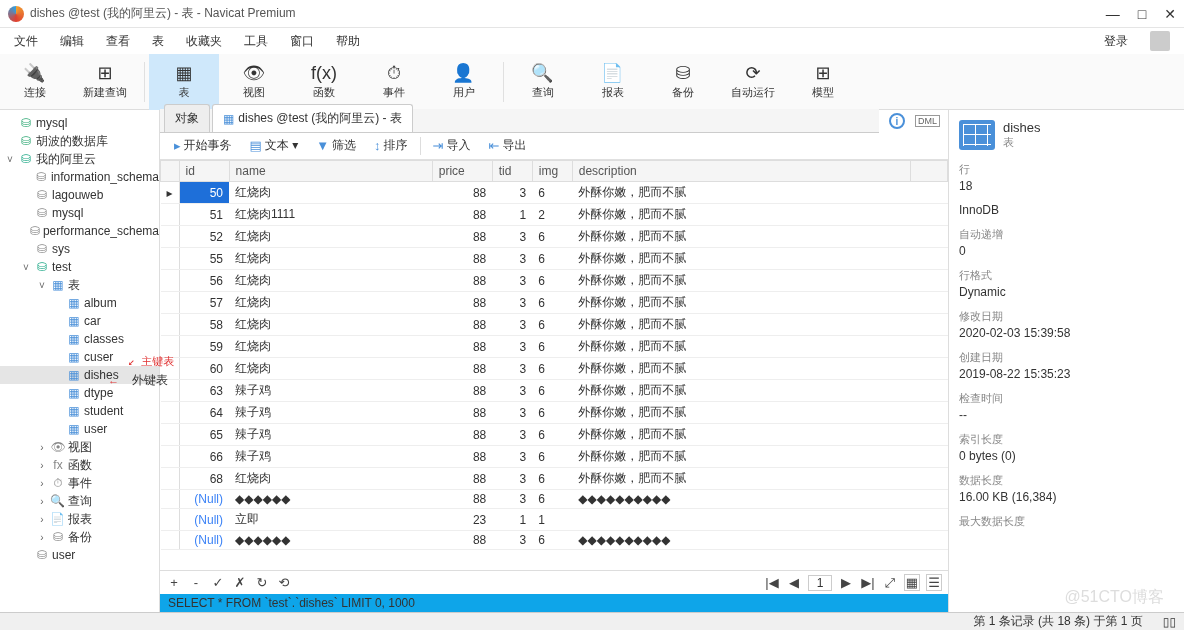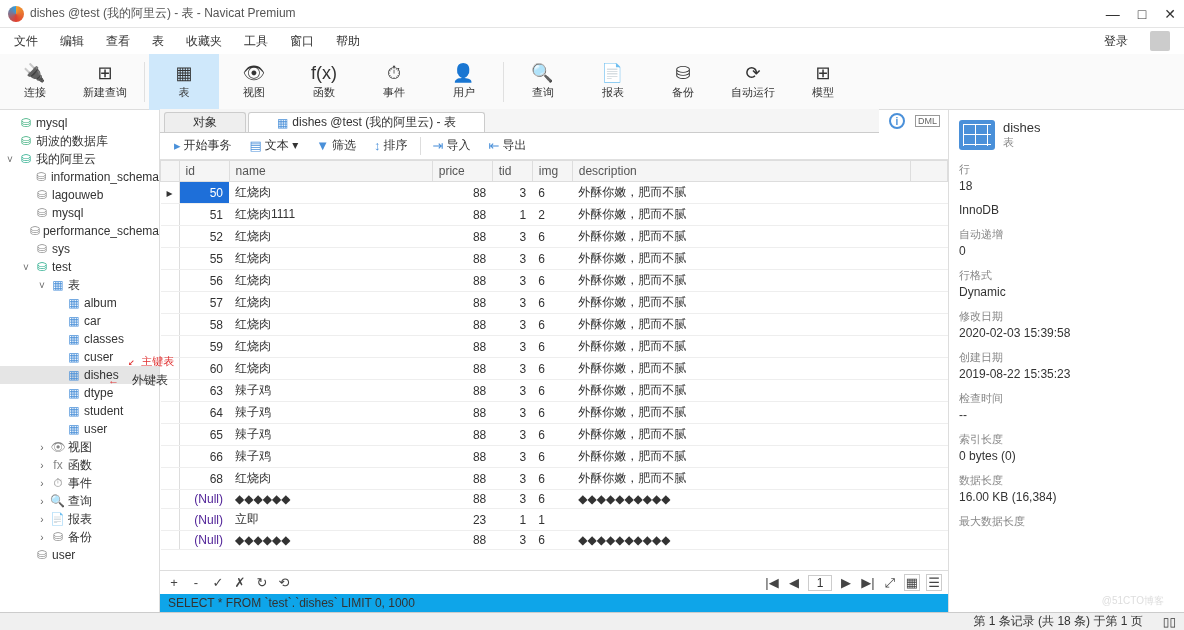"对象" .tab { height: 20px -> 28px; padding: 0 28px -> 0 10px }
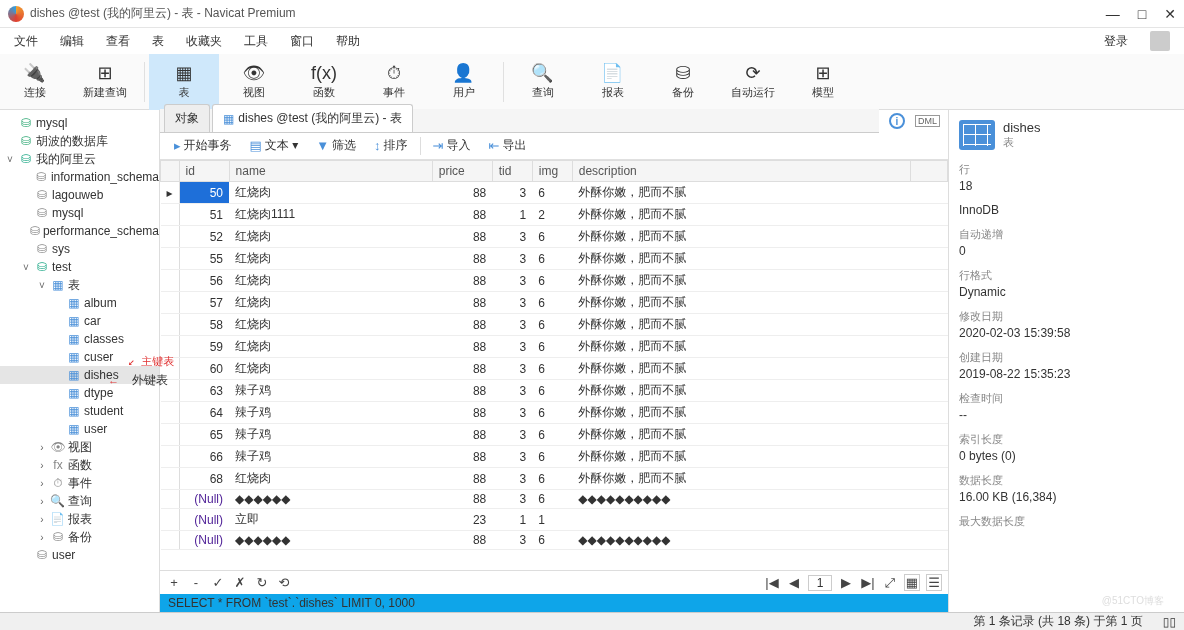"(Null)" .null { color: #4c1d95 -> #3b82f6 }
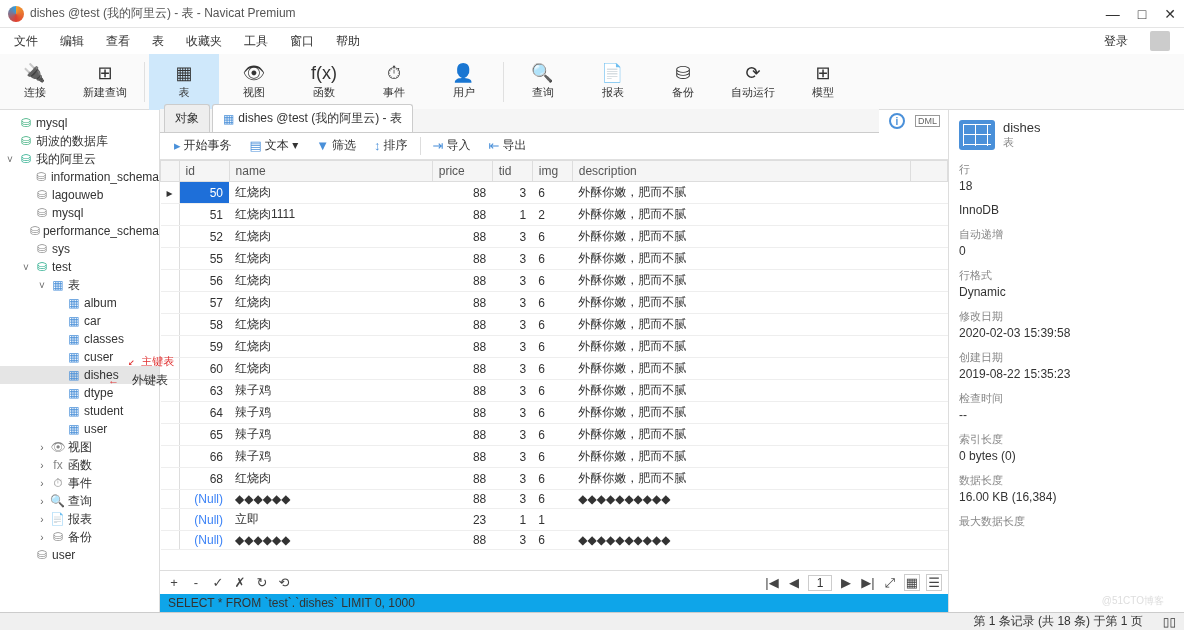"@51CTO博客" .watermark { font-size: 10px -> 16px }
